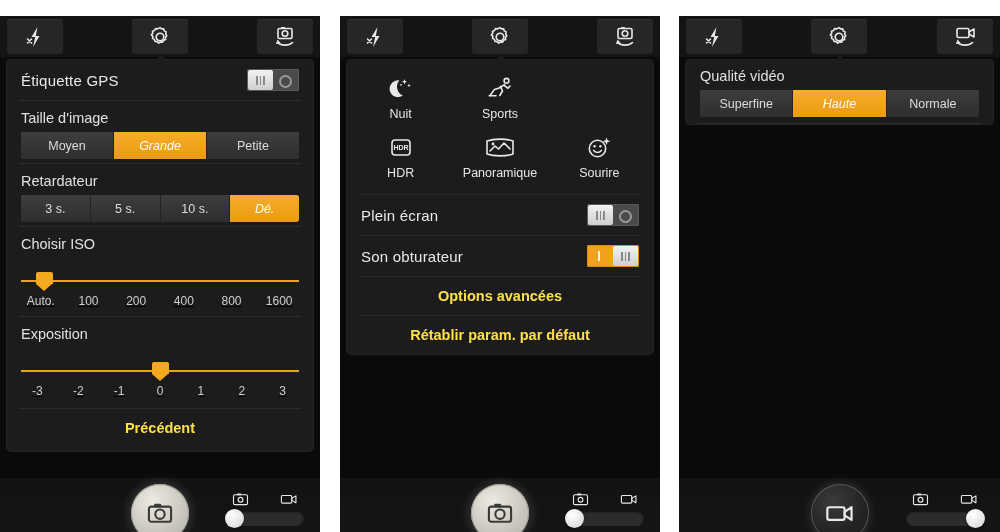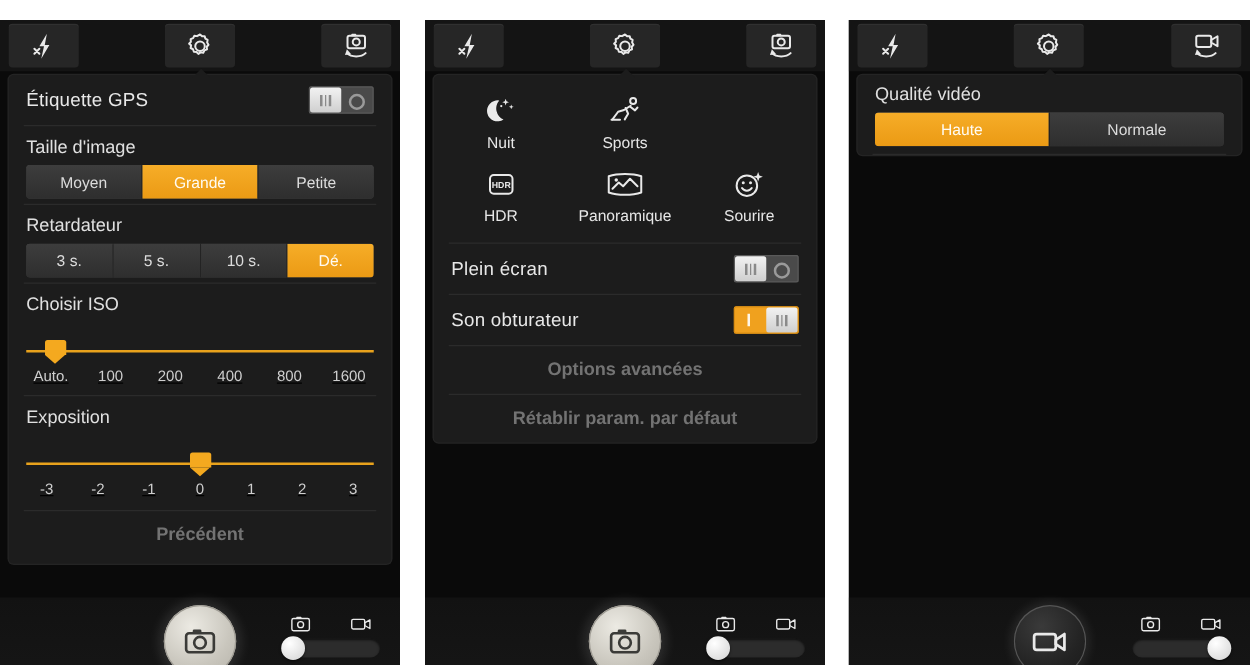"Superfine" div.item { html: none -> <div>Superfine</div> }
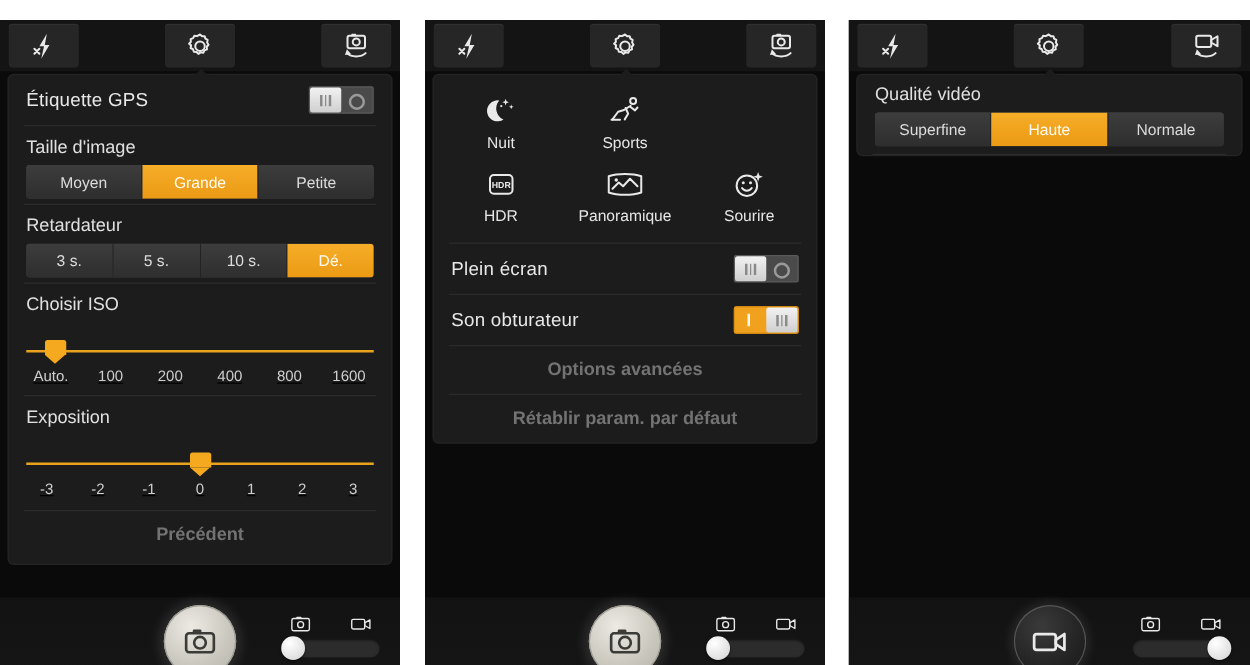"Haute" .seg .item.active { font-style: none -> italic }
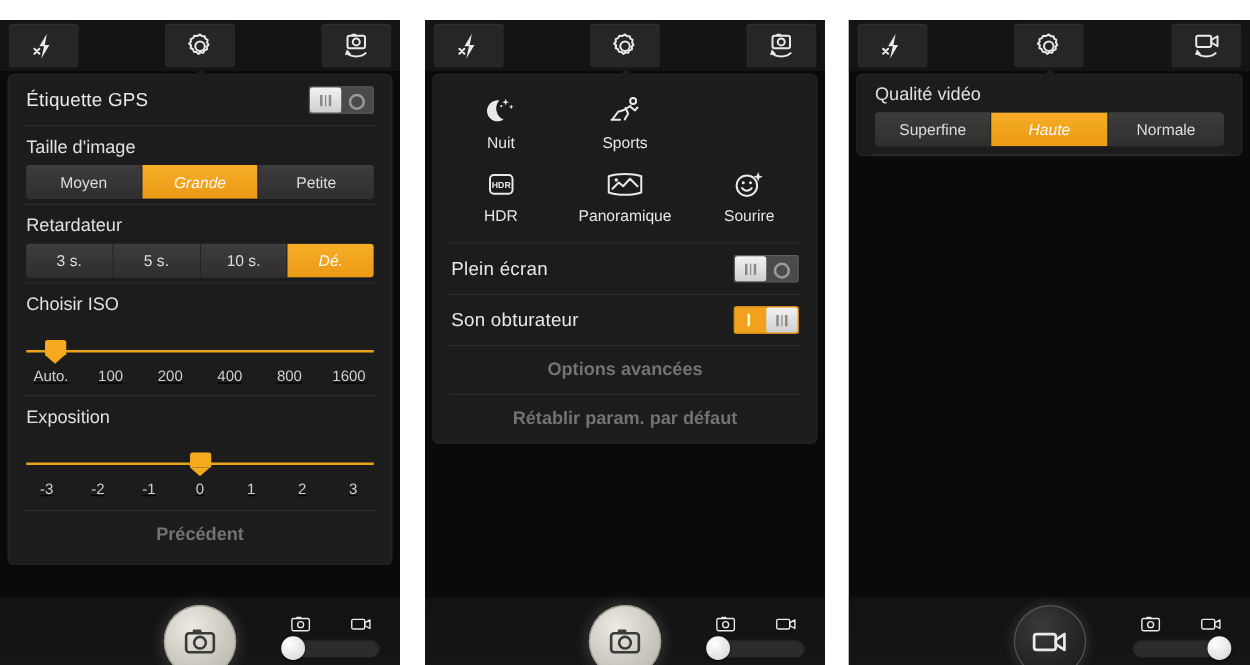"Options avancées" .cardaction { color: #737373 -> #fde047 }
